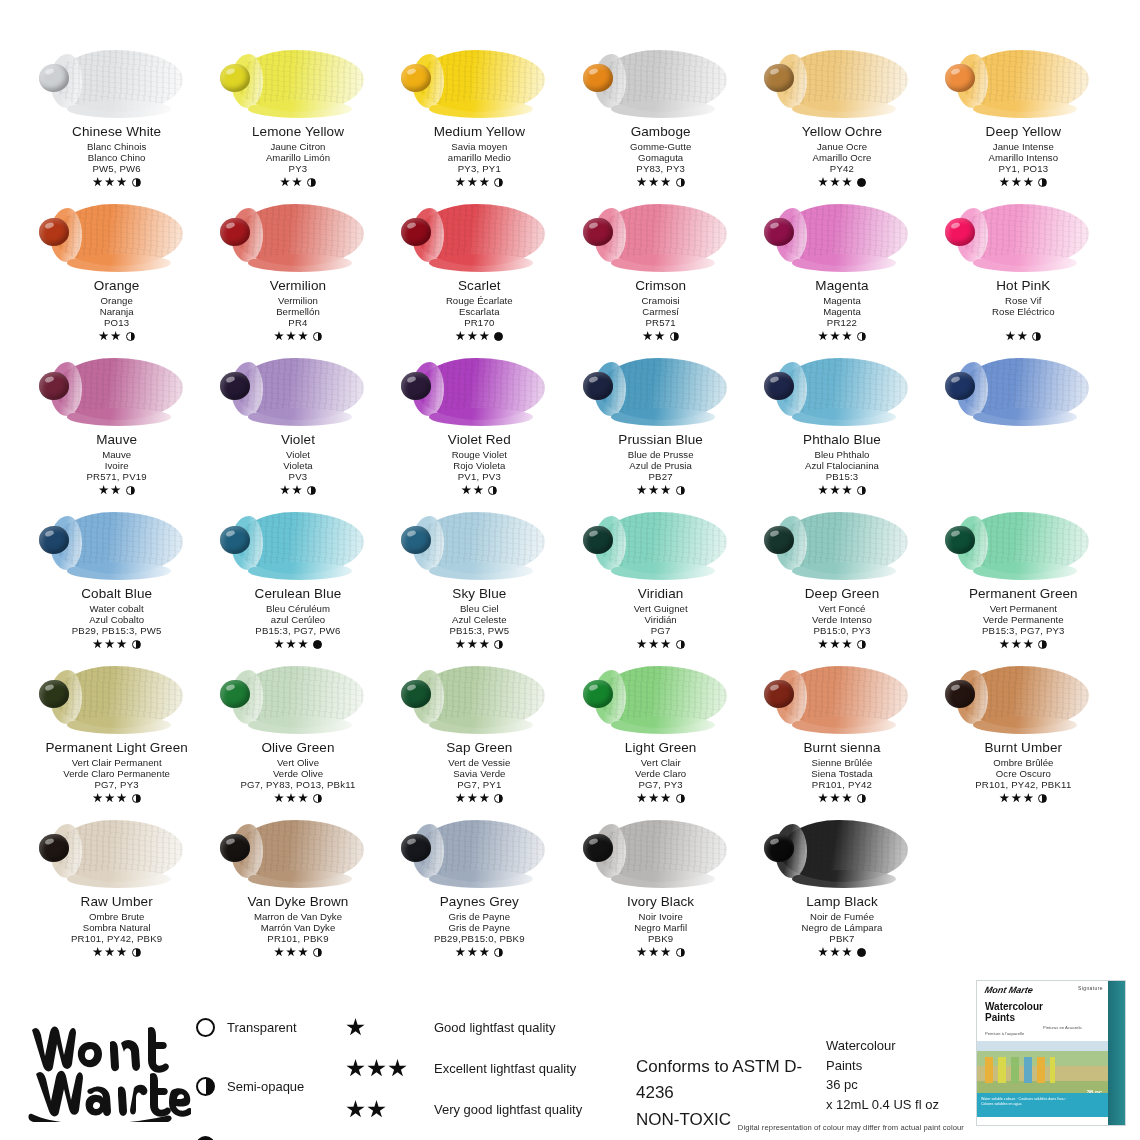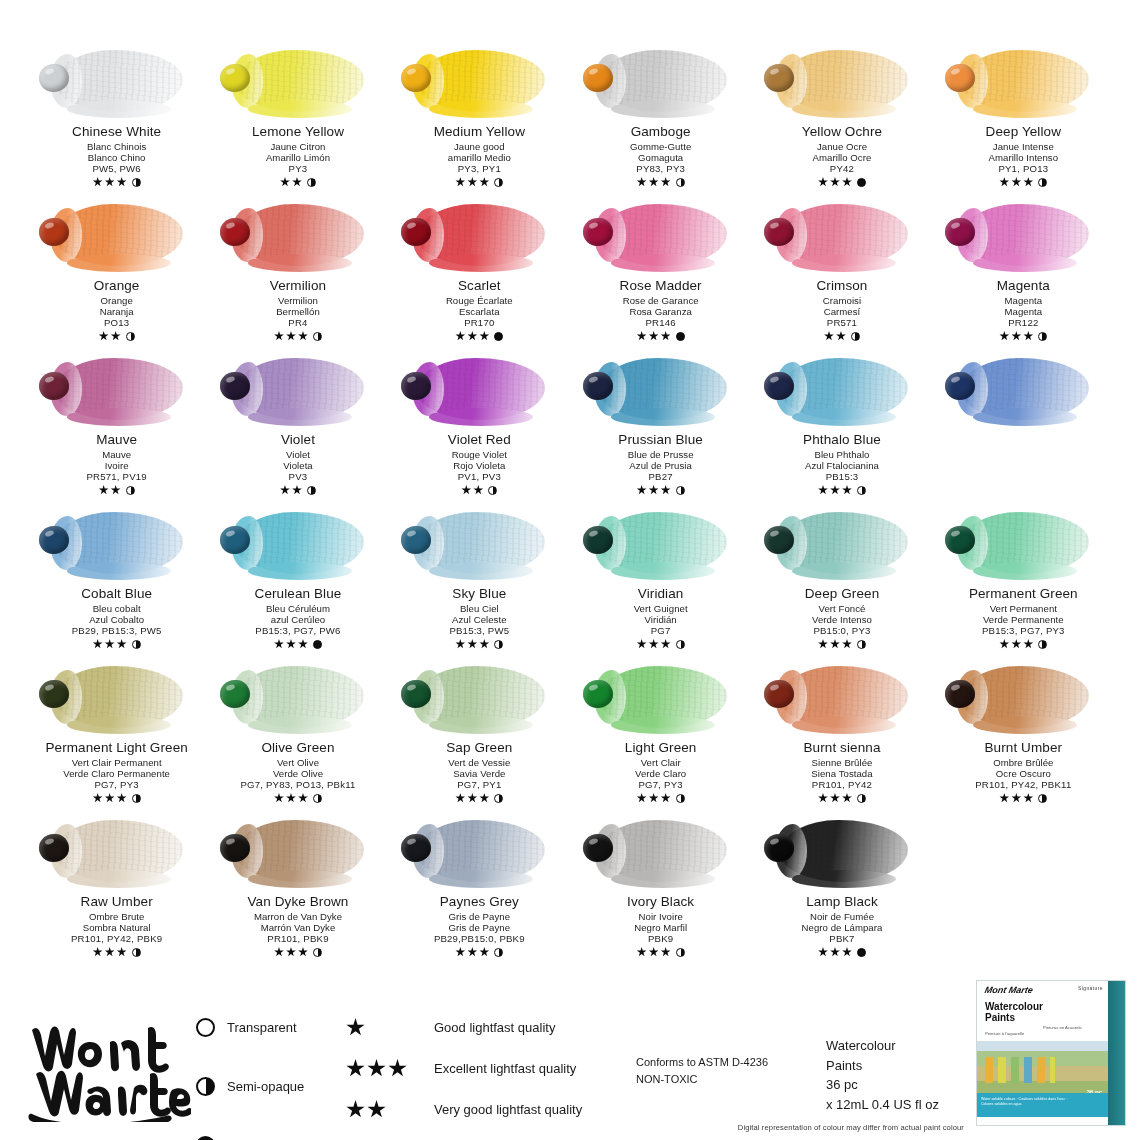"Jaune good" div.fr { text: Jaune good -> Savia moyen }
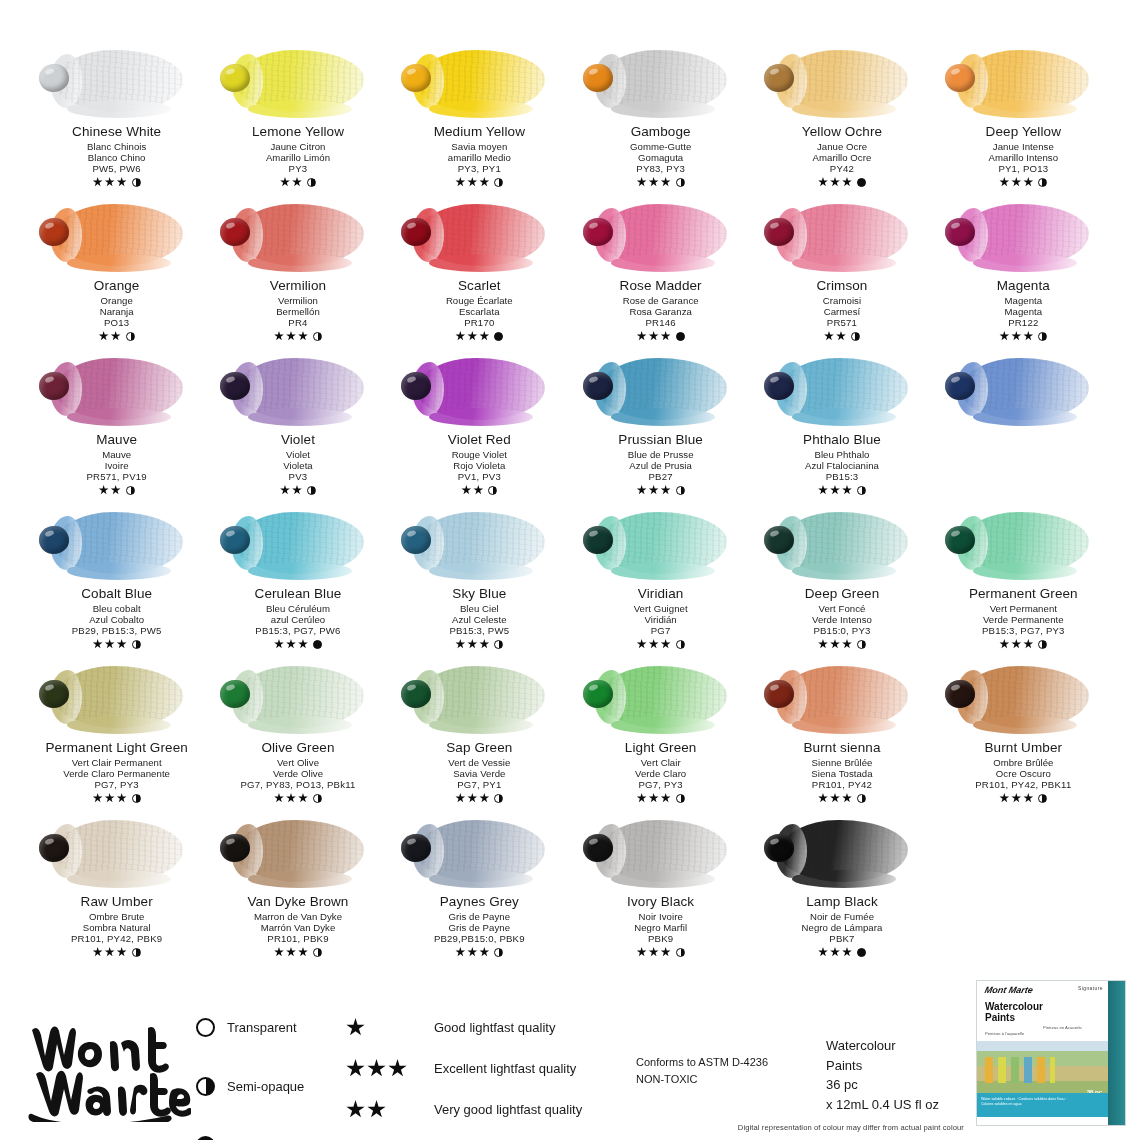"Rose Madder" div.cell { html: <div> <div> <div> <div></div> </div> <div></div> </div> <div> <div>Rose Madder</div> <div>Rose de Garance</div> <div>Rosa Garanza</div> <div>PR146</div> <div> <span></span> <span></span> <span></span> <span></span> </div> </div> </div> -> none }
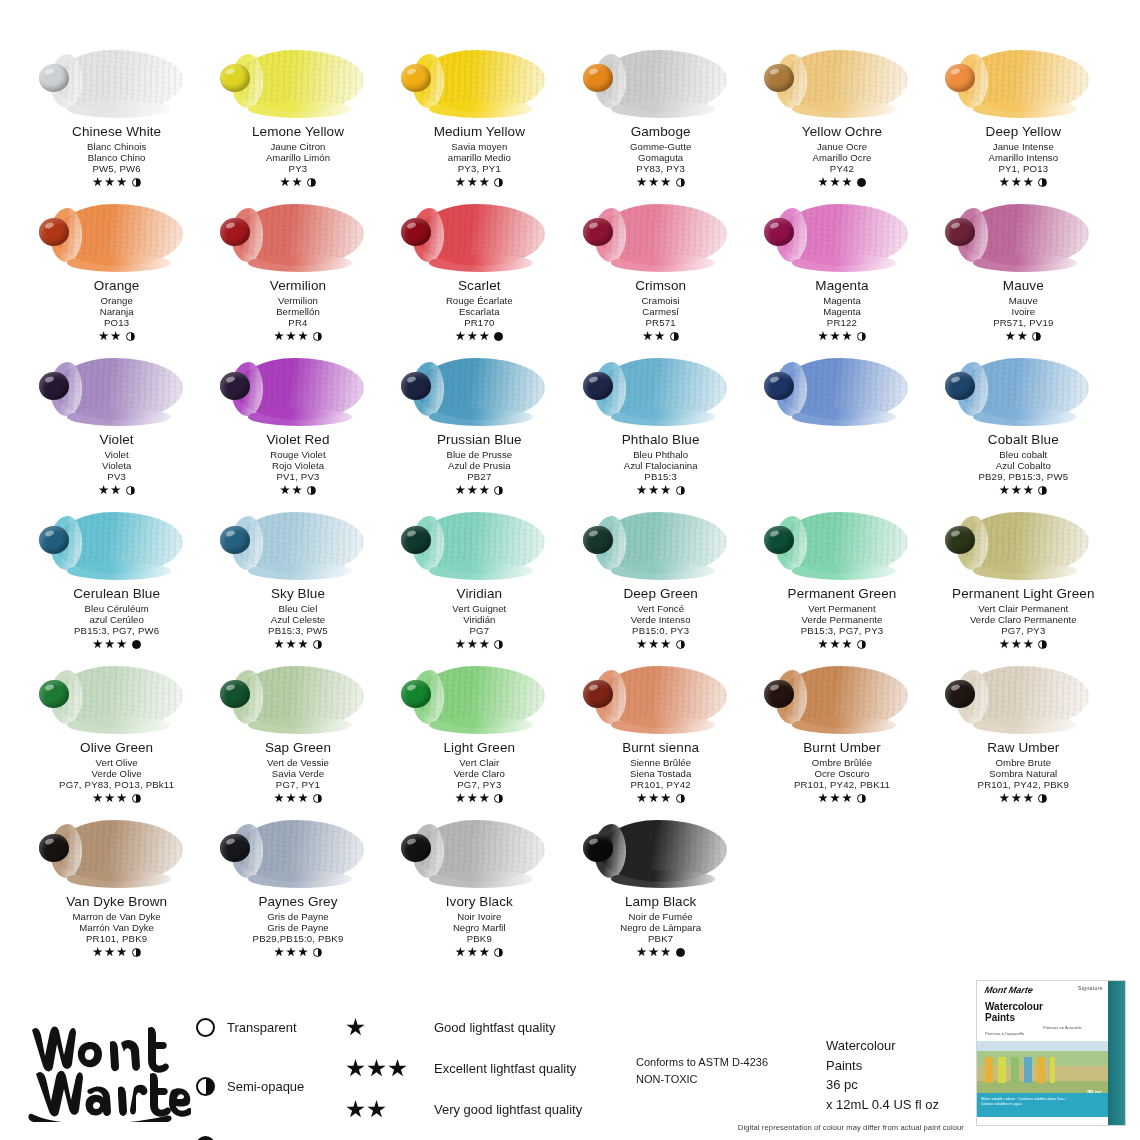"Hot PinK" div.cell { html: none -> <div> <div> <div> <div></div> </div> <div></div> </div> <div> <div>Hot PinK</div> <div>Rose Vif</div> <div>Rose Eléctrico</div> <div>&nbsp;</div> <div> <span></span> <span></span> <span></span> </div> </div> </div> }
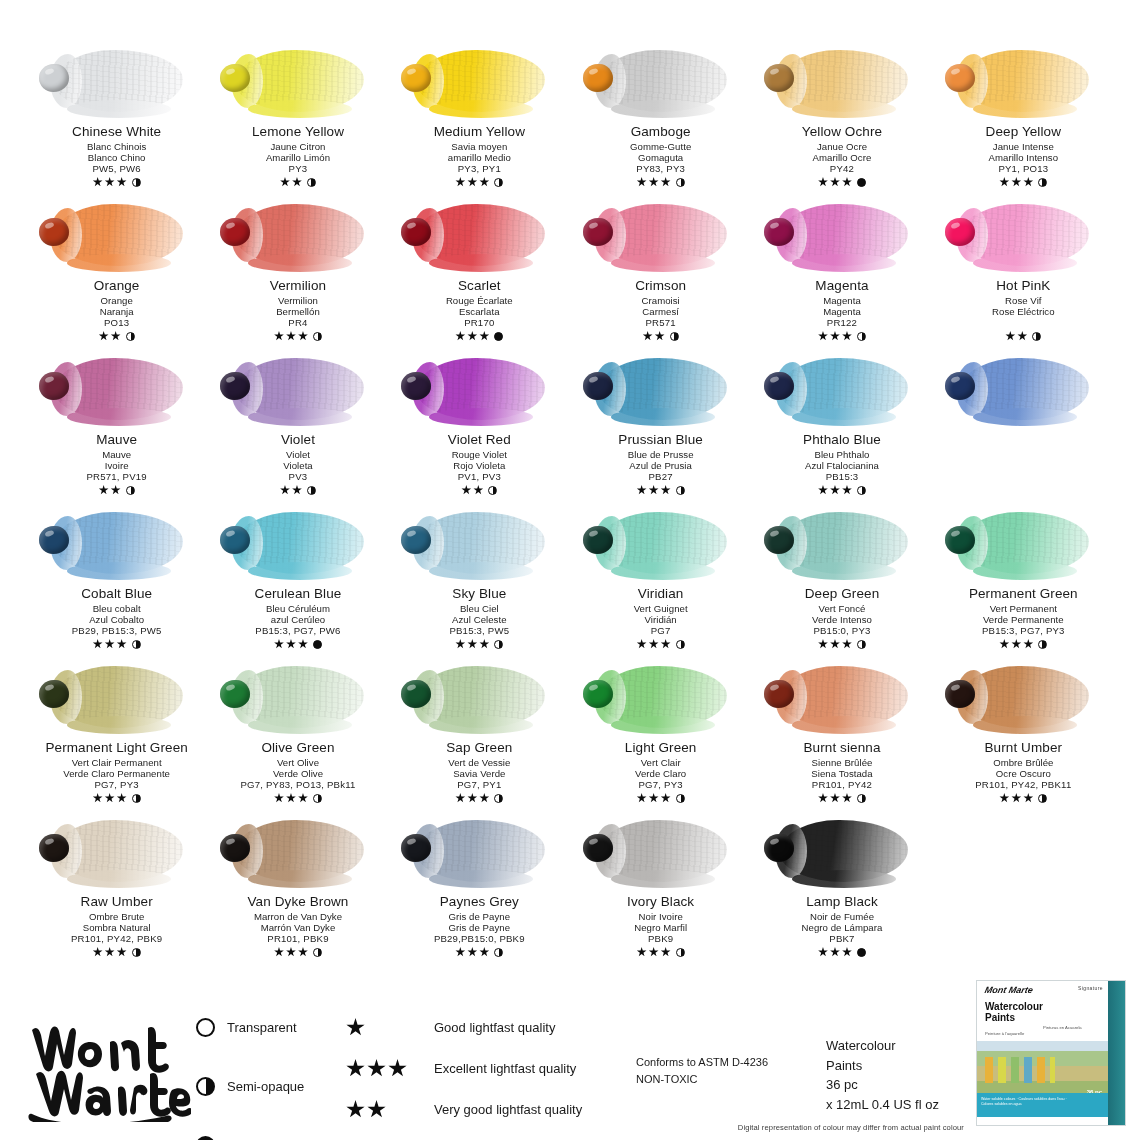"Bleu cobalt" div.fr { text: Bleu -> Water }
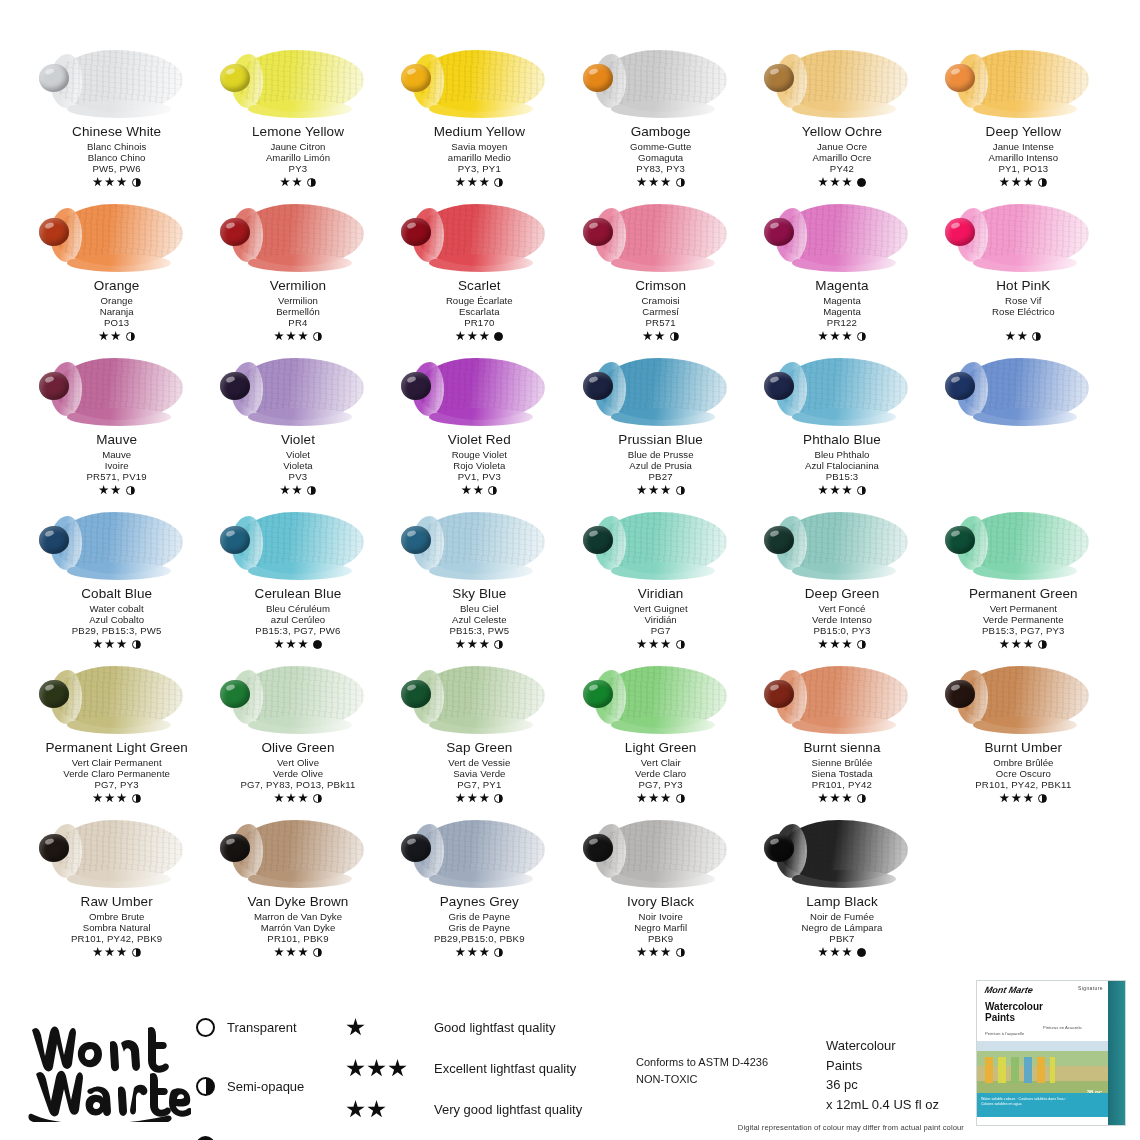"Conforms to ASTM D-4236" .conform { font-size: 11px -> 17px }
